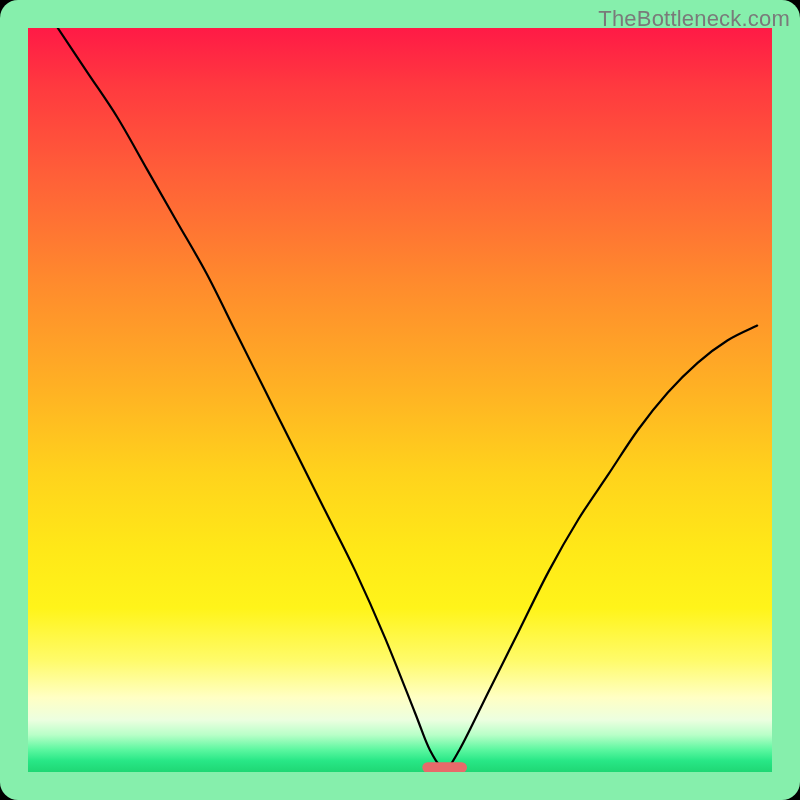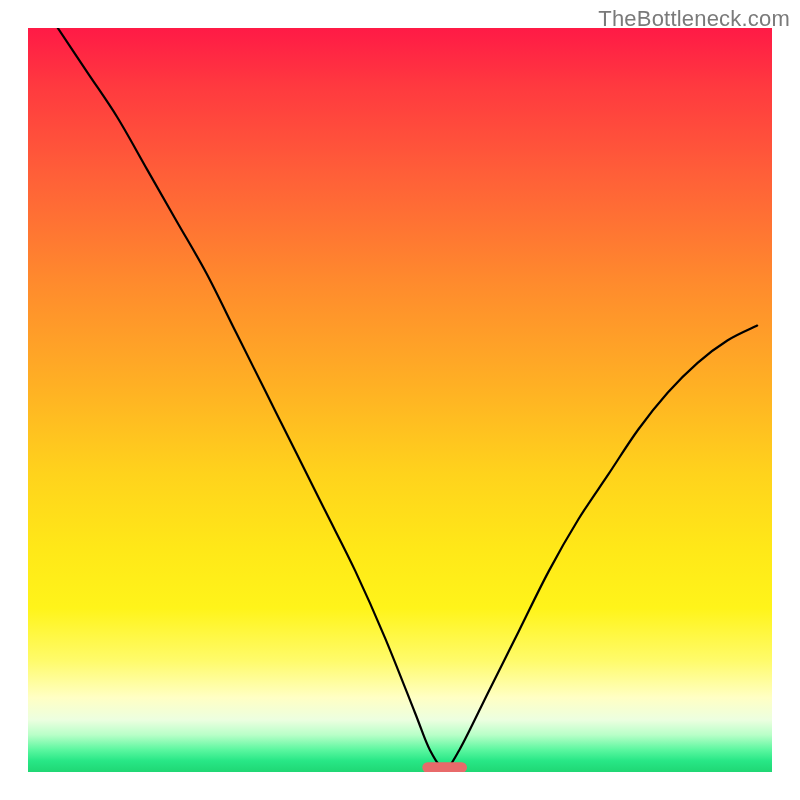"TheBottleneck.com" .frame { background: #ffffff -> #86efac; border-radius: none -> 18px }
